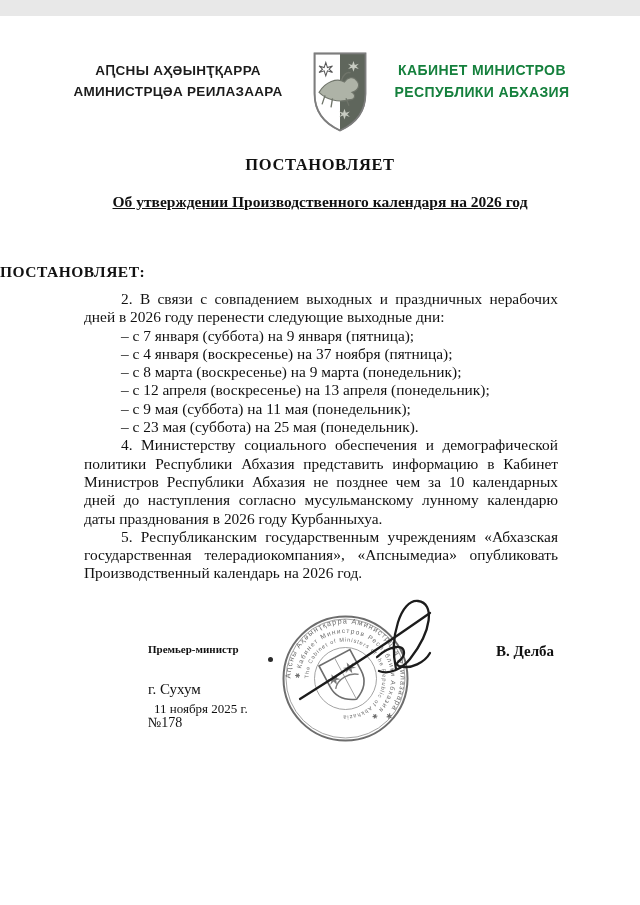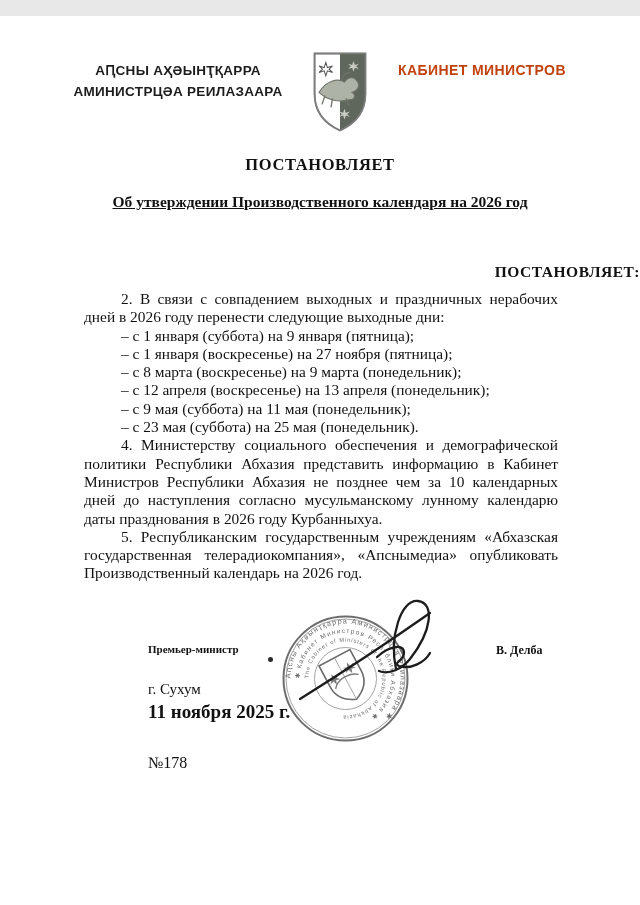"КАБИНЕТ МИНИСТРОВ" .lh-right { color: #c2410c -> #15803d }
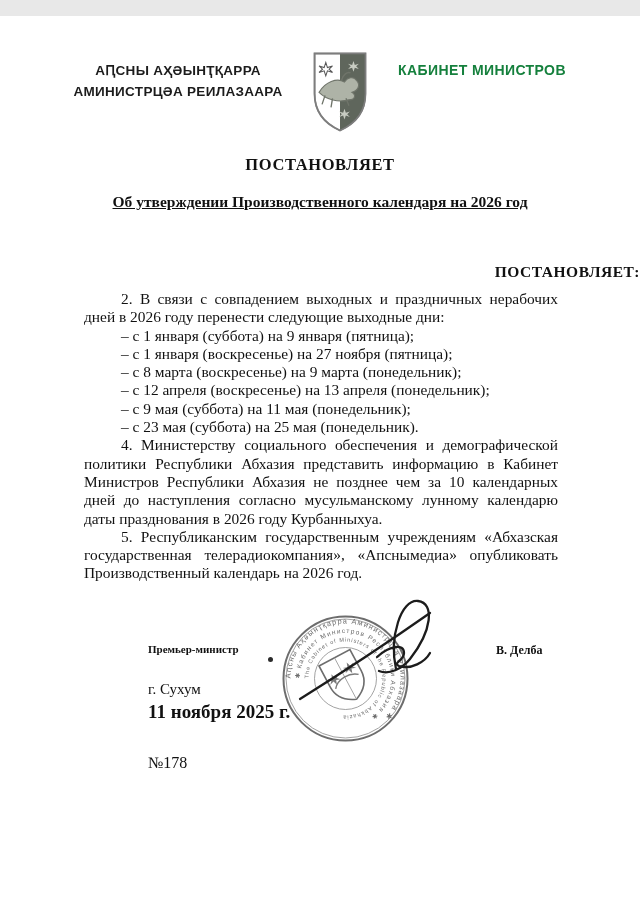"РЕСПУБЛИКИ АБХАЗИЯ" div { html: none -> <div>РЕСПУБЛИКИ АБХАЗИЯ</div> }
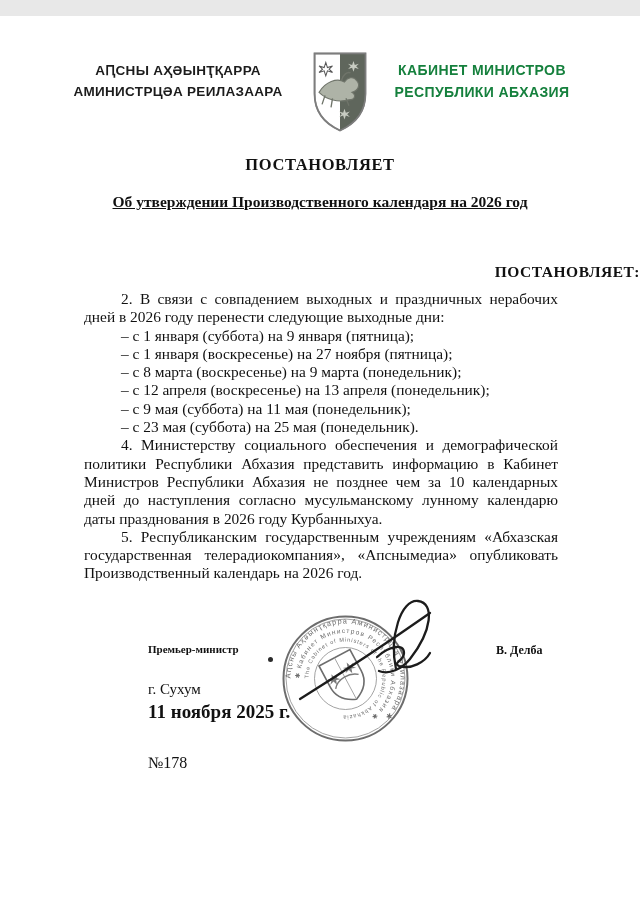"ПОСТАНОВЛЯЕТ:" .doc-resolves { text-align: right -> left }
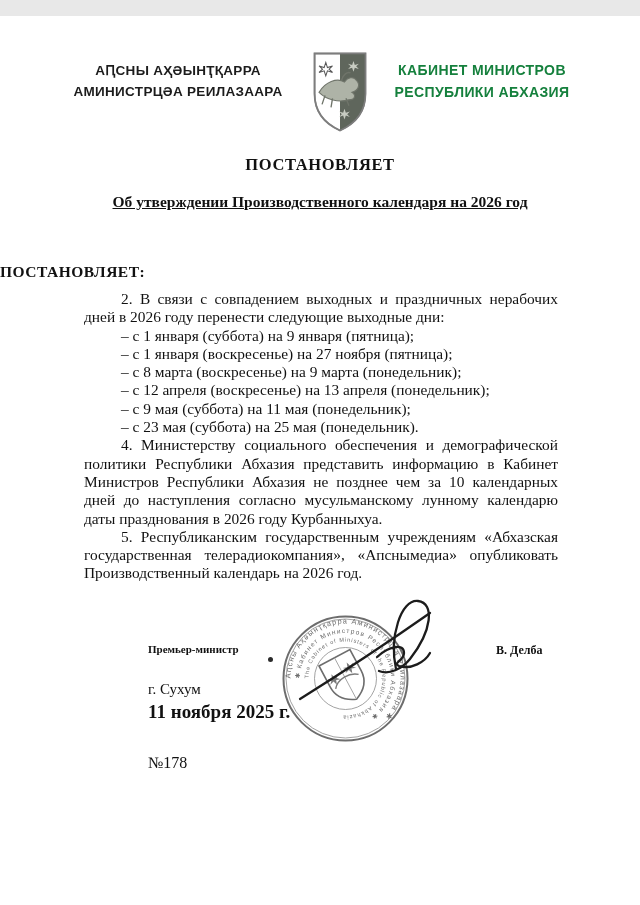"– с 1 января (суббота)" p { text: 1 -> 7 }
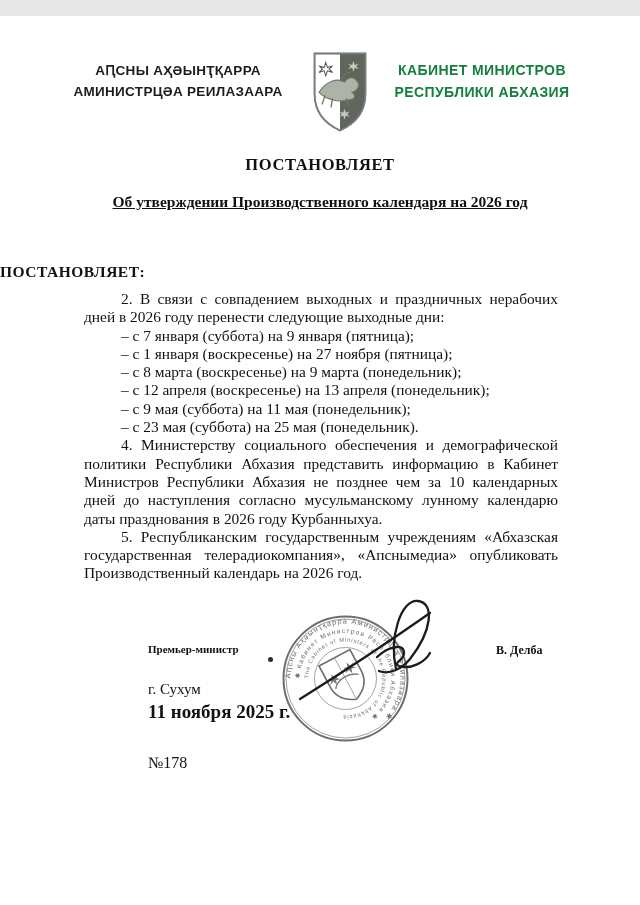"– с 1 января (воскресенье)" p { text: 1 января (воскресенье) на 27 -> 4 января (воскресенье) на 37 }
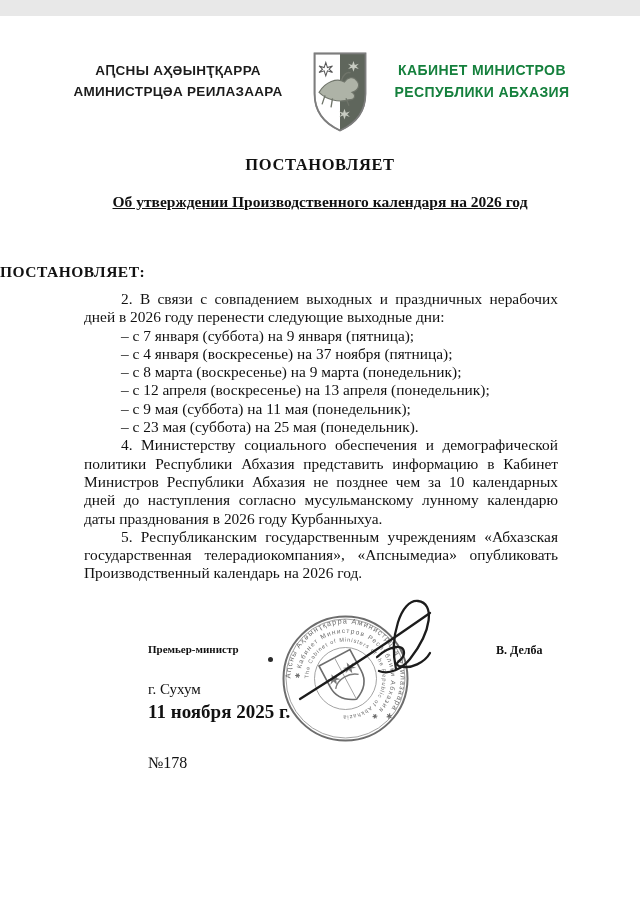"В. Делба" .sig-name { font-size: 12px -> 15px }
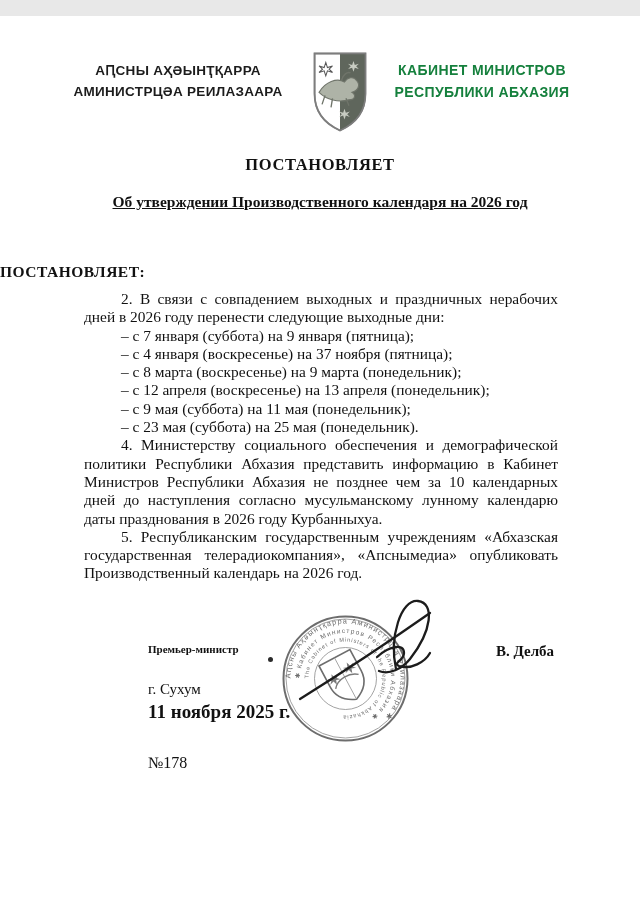"11 ноября 2025 г." .sig-date { font-size: 19px -> 13px; font-weight: bold -> none; left: 148px -> 154px }
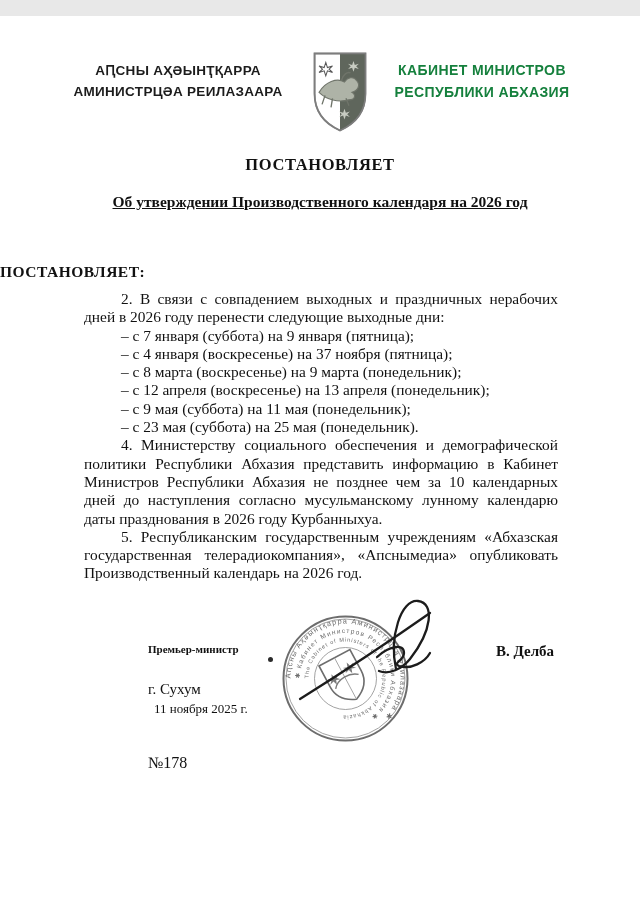"№178" .sig-number { font-size: 16px -> 14px; top: 738px -> 699px }
